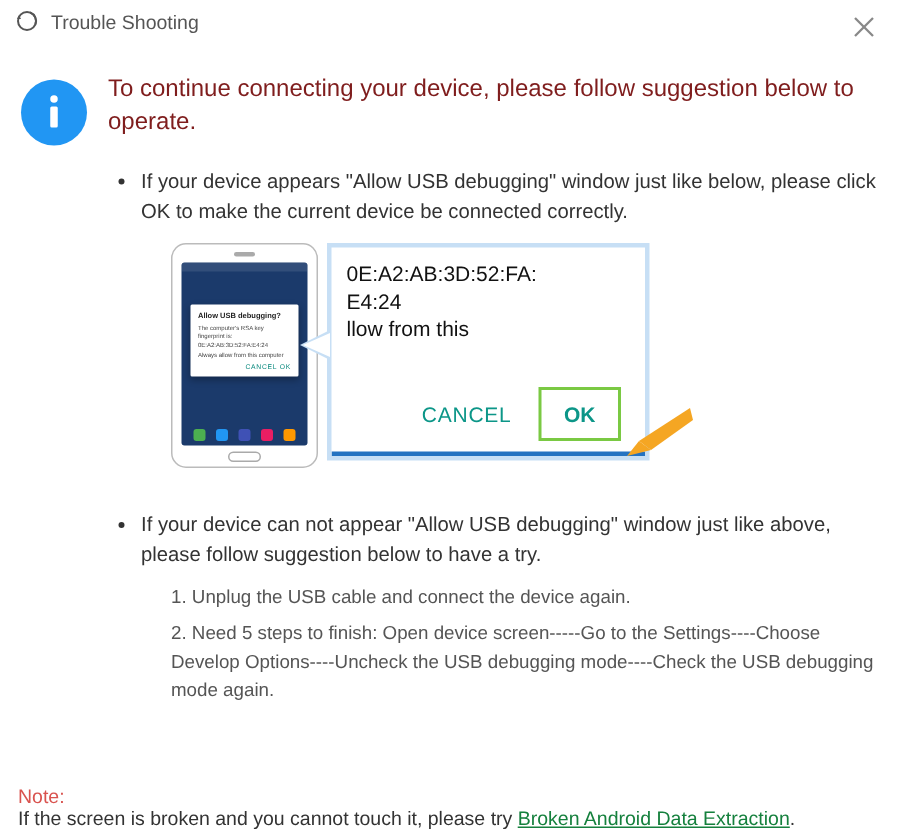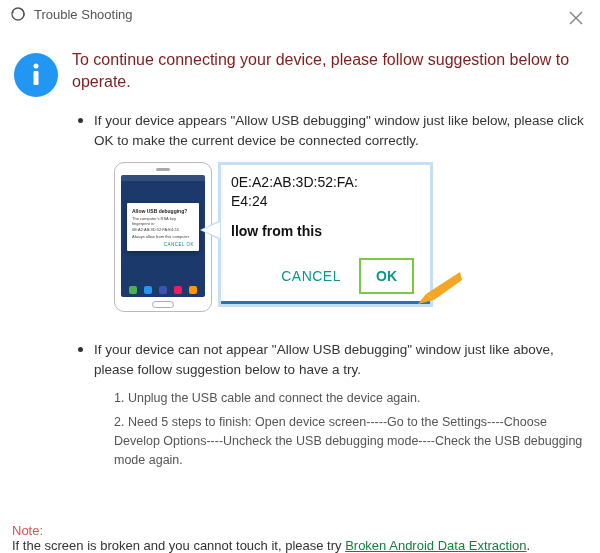"llow from this" .zoom-text { font-weight: 700 -> 400; margin-top: 12px -> none }
